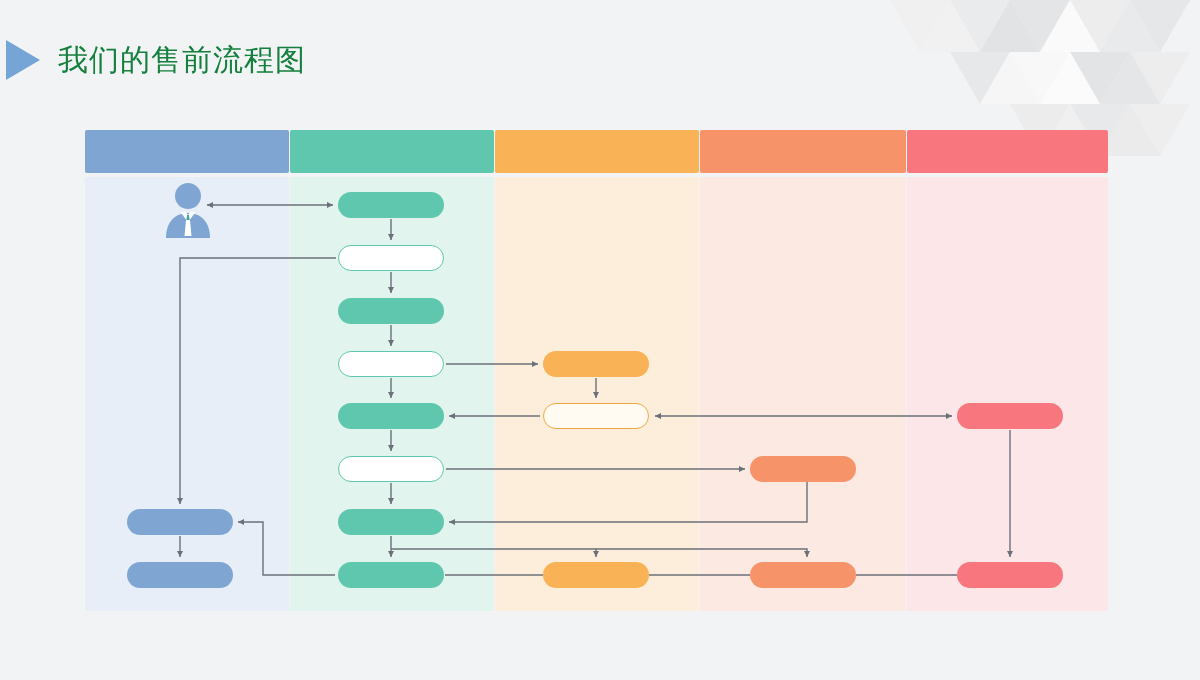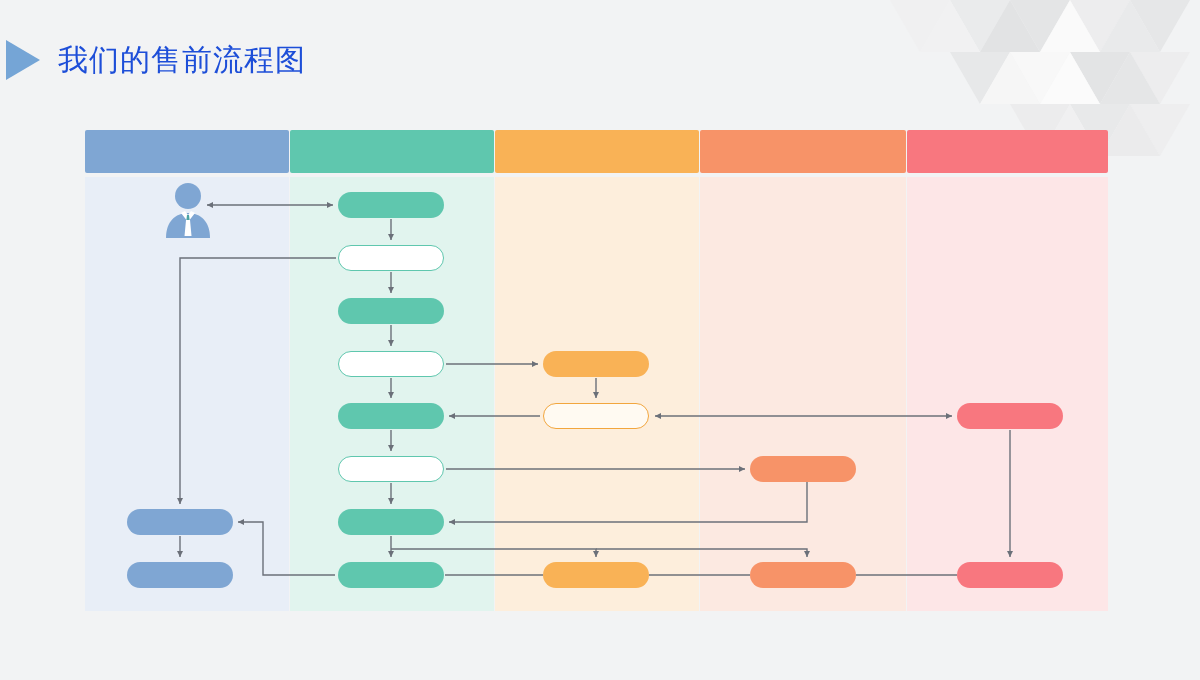"我们的售前流程图" #title-text { color: #1d4ed8 -> #15803d }
